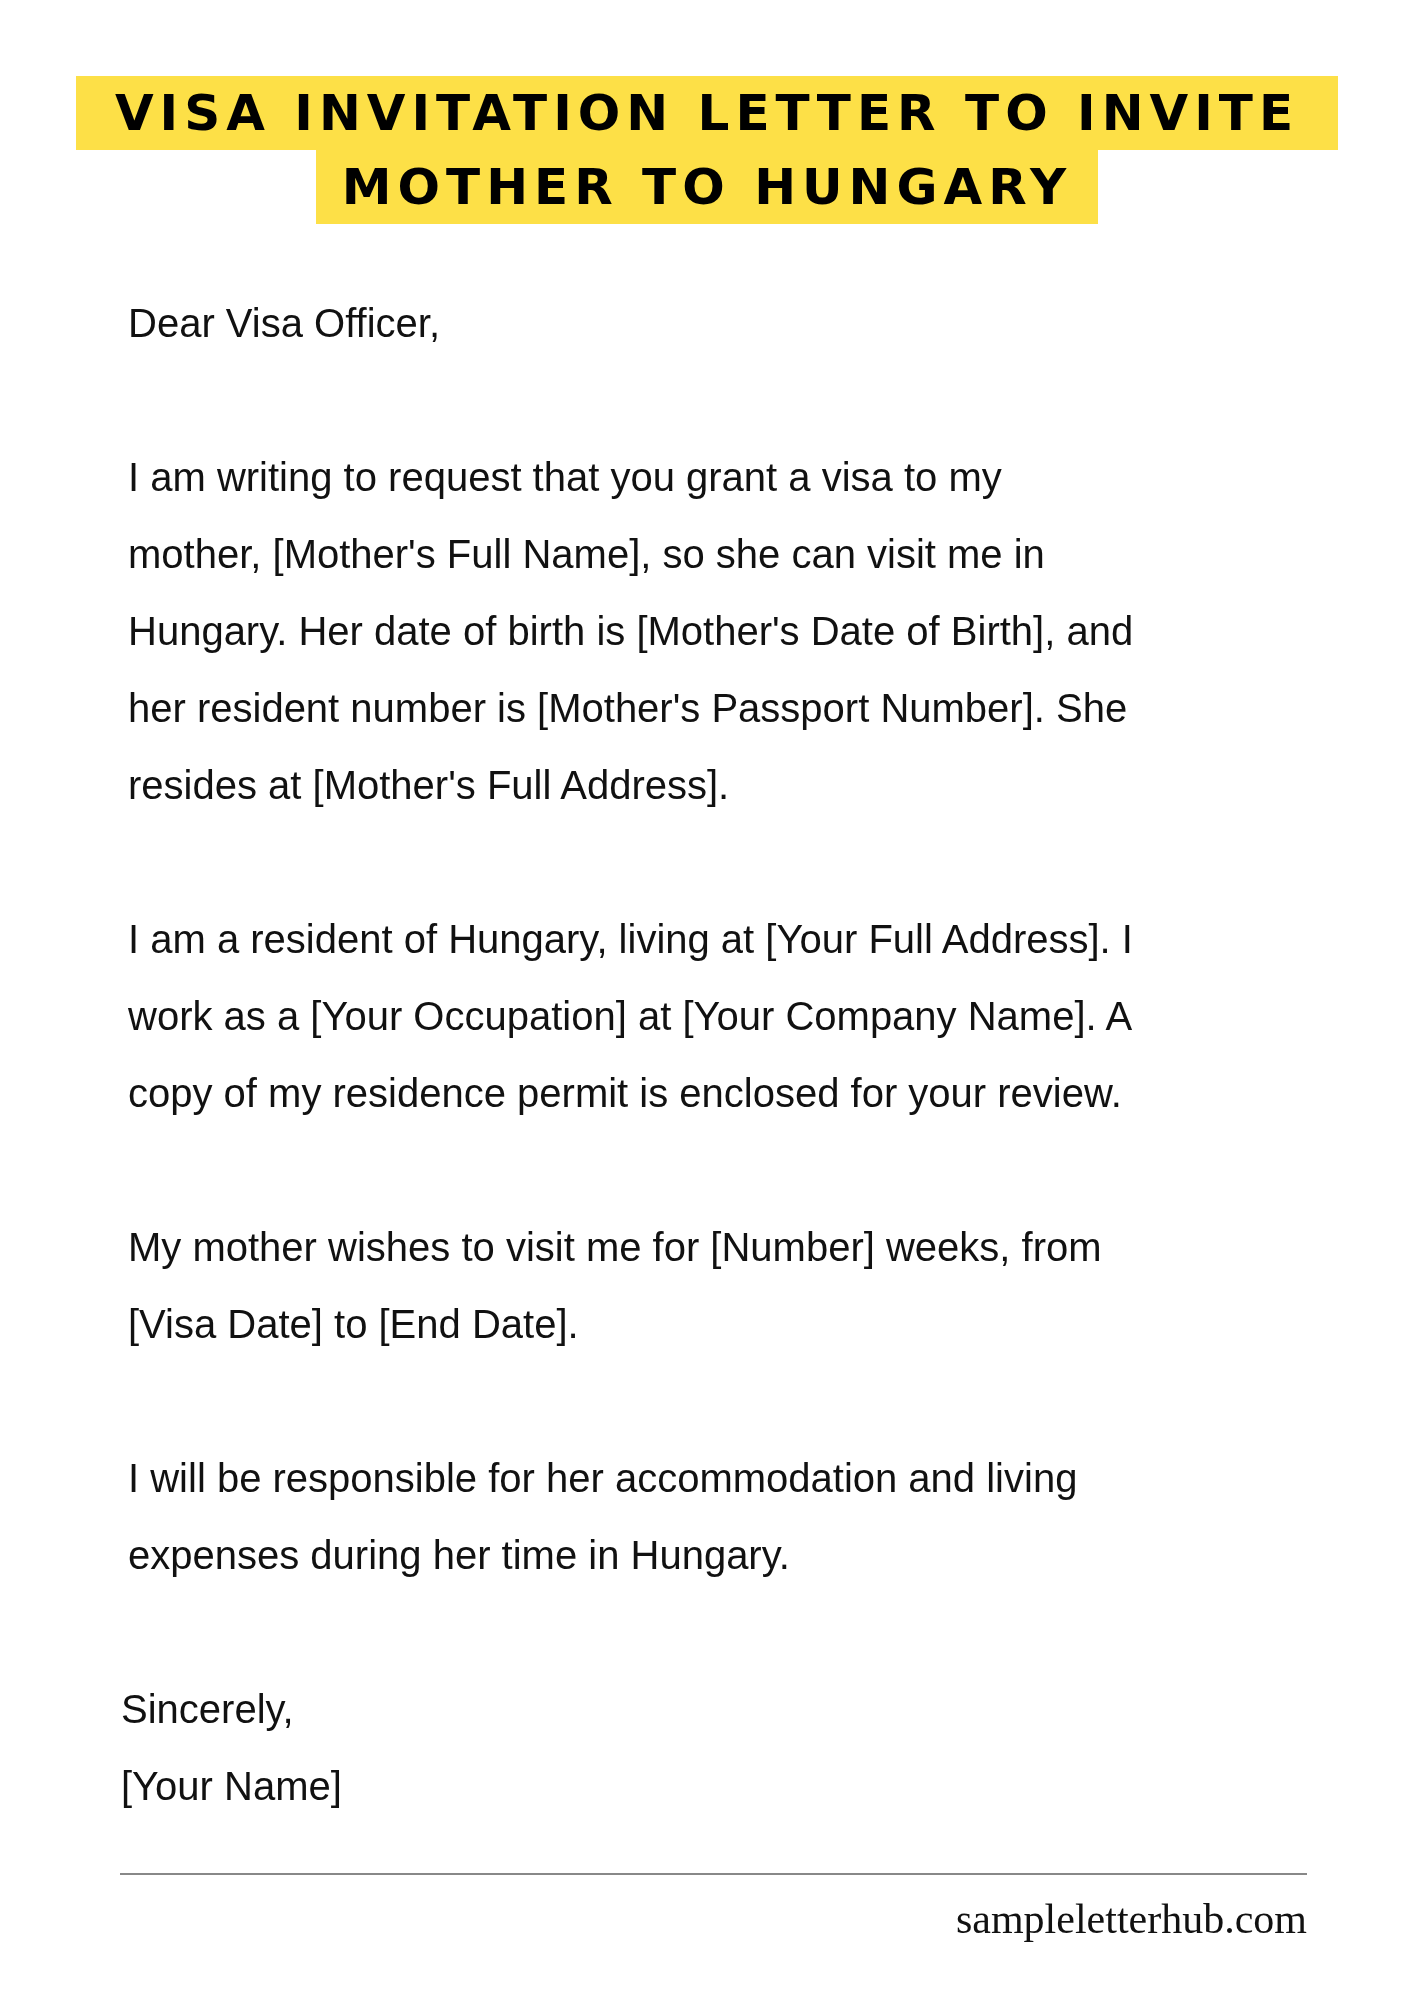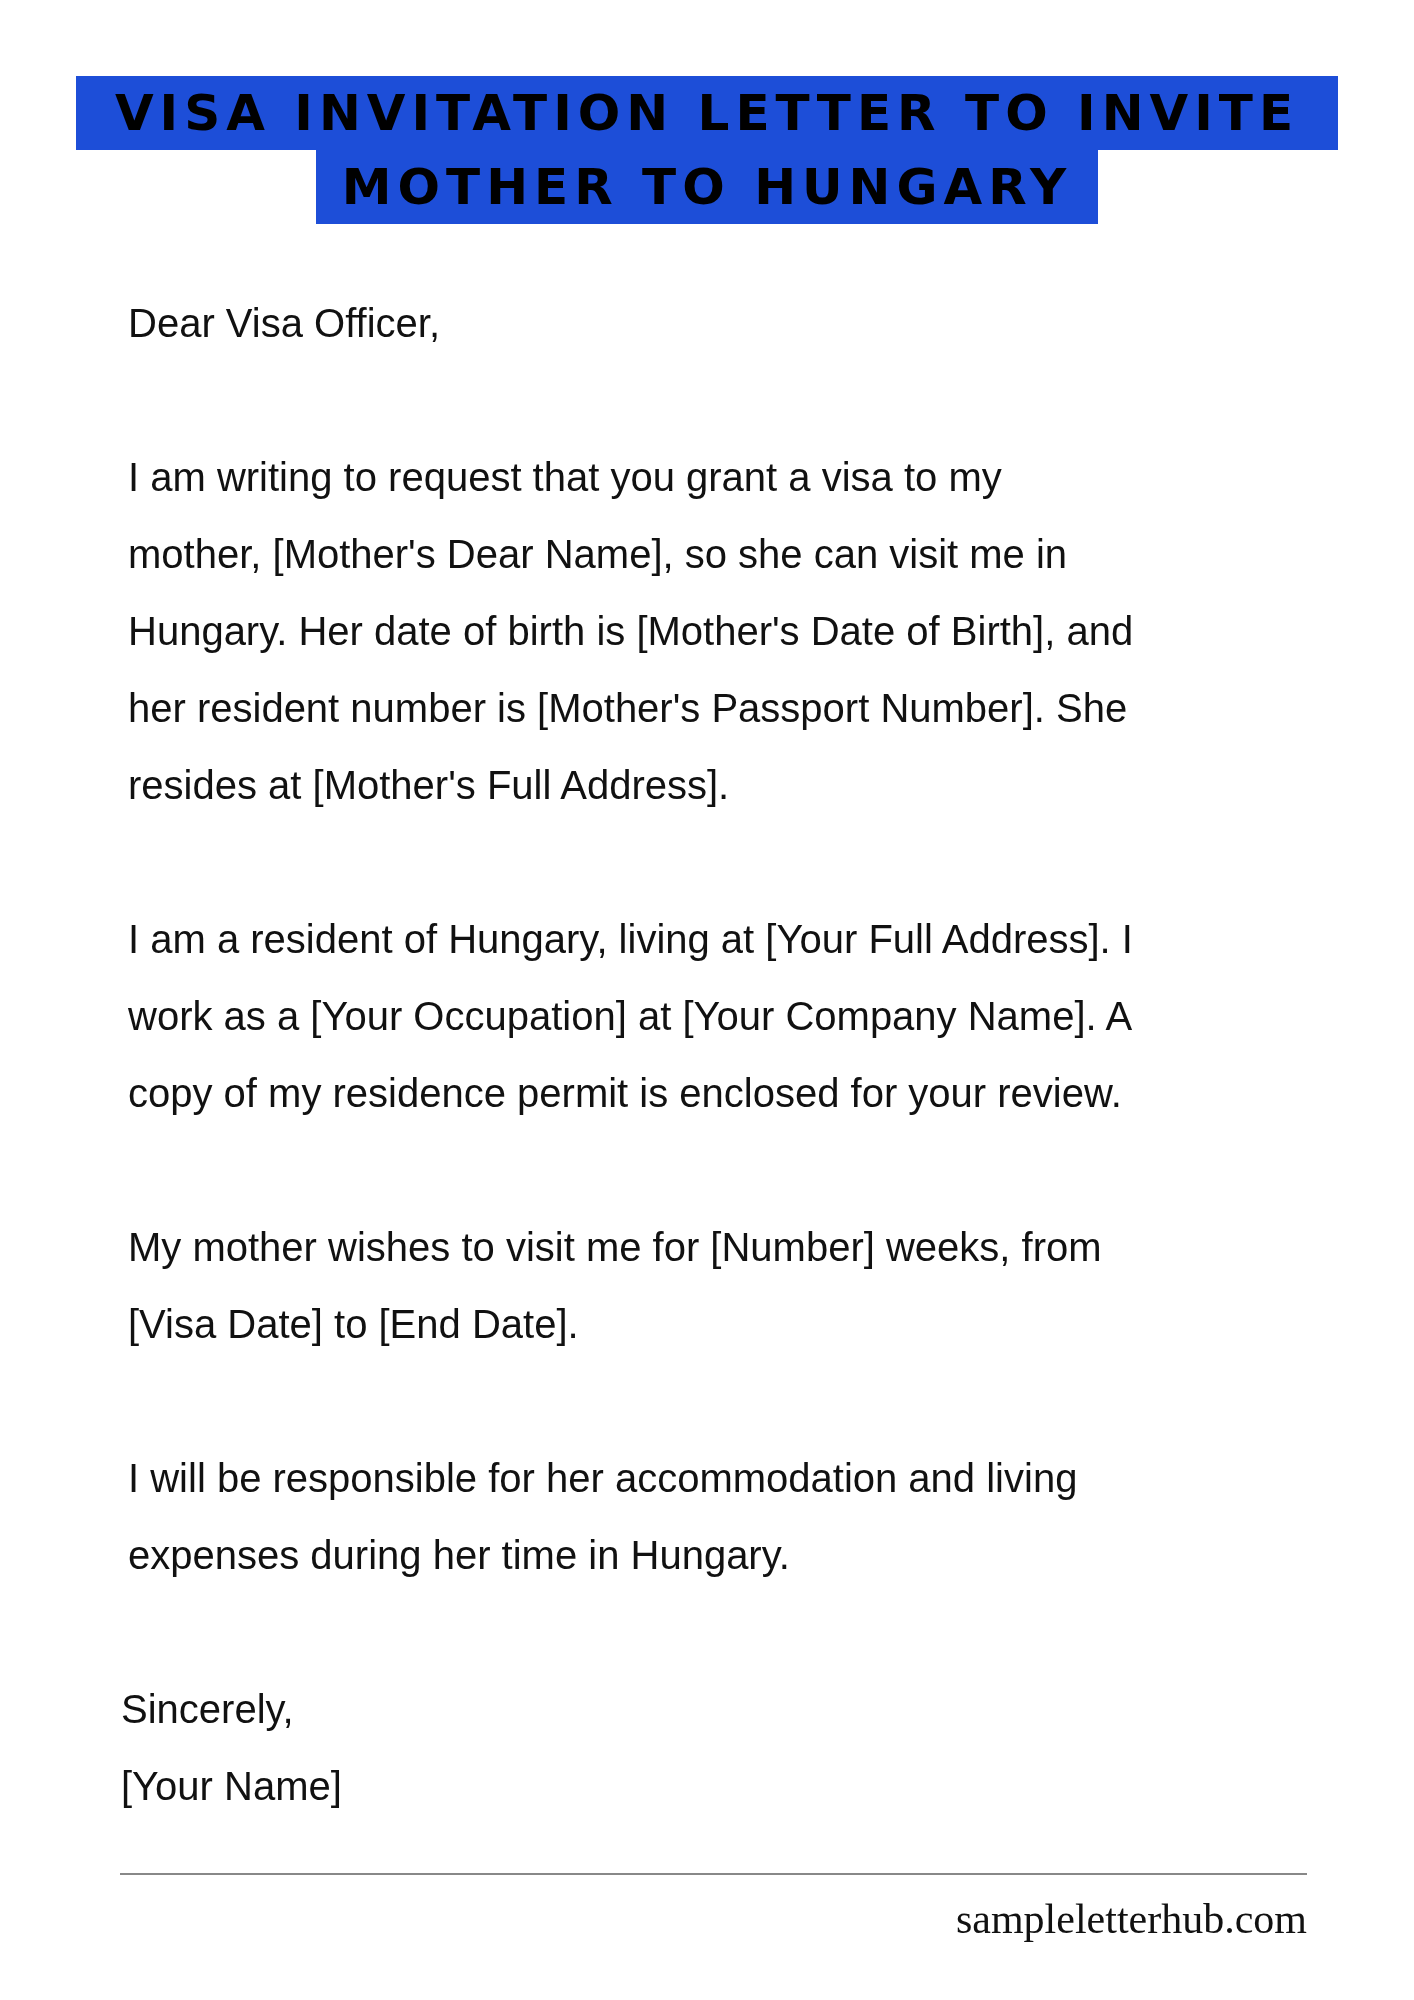"VISA INVITATION LETTER TO INVITE" .title-line { background: #1d4ed8 -> #fde047 }
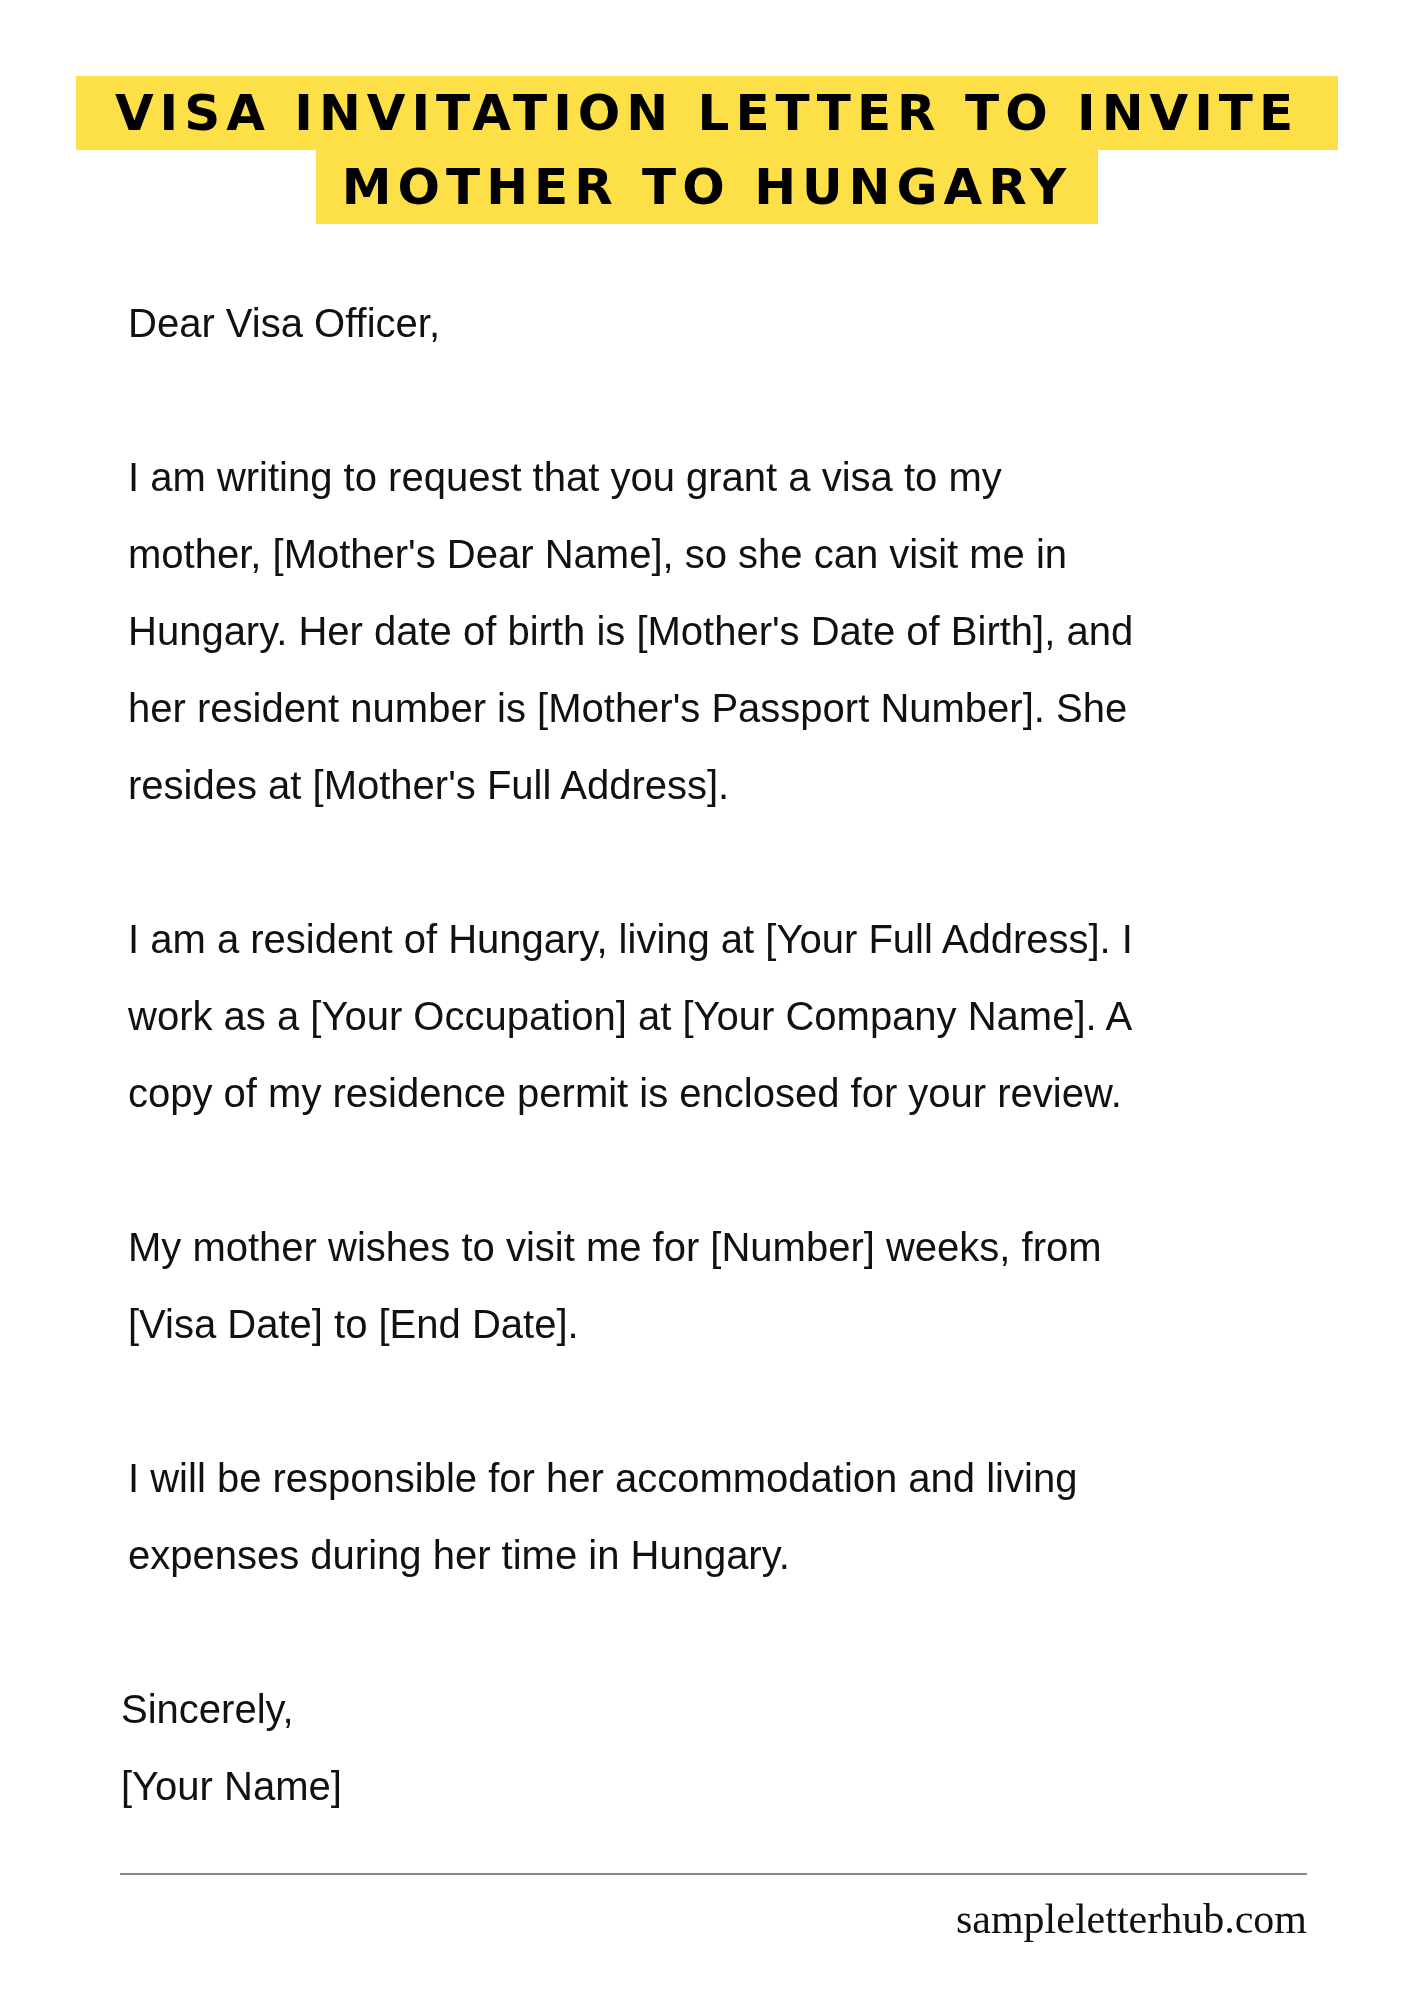"mother, [Mother's Dear Name], so" span.line { text: Dear -> Full }
